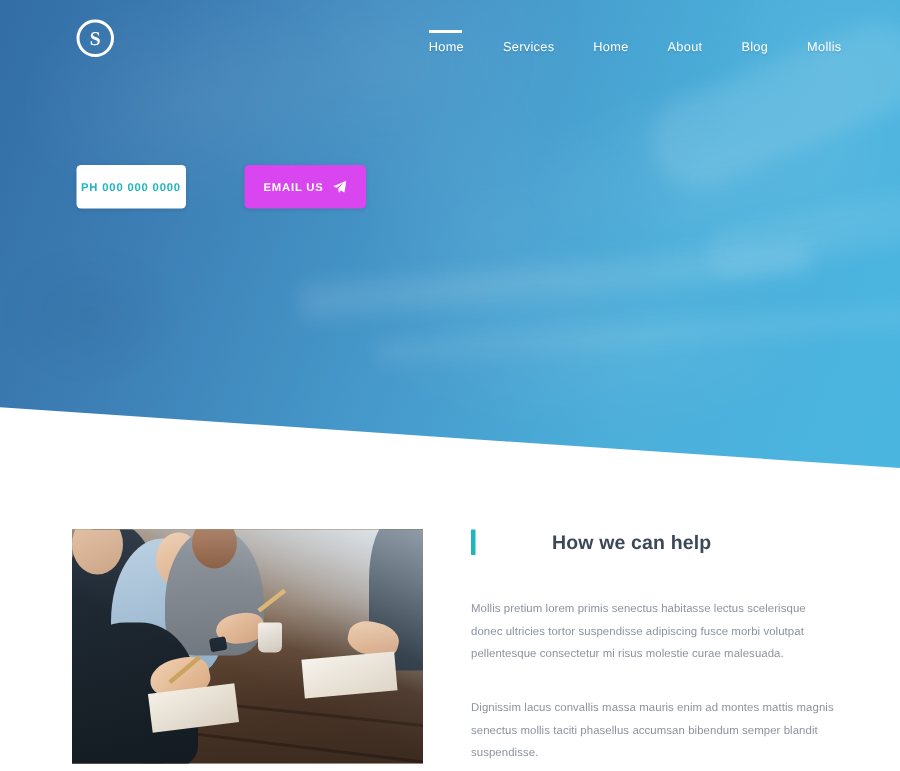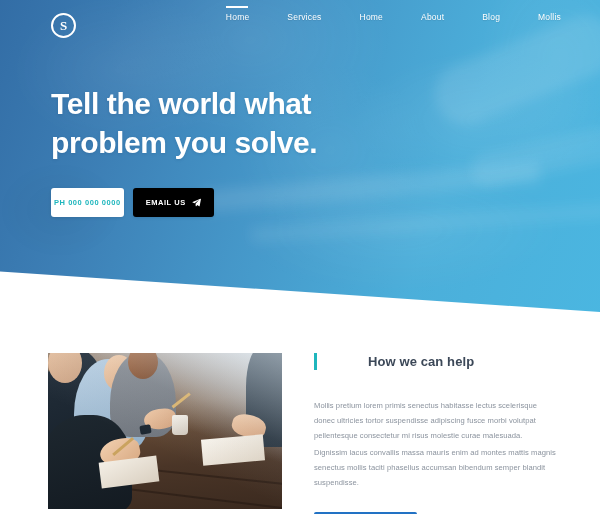"Home" .nav-links { gap: 12px -> 0; top: 6px -> 20px }
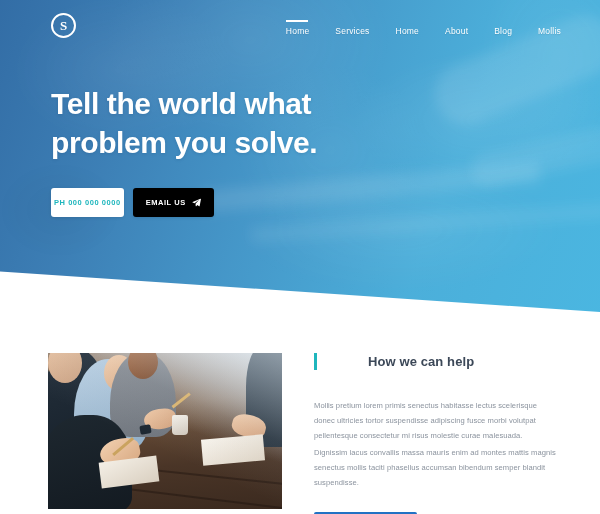"Tell the world what" div.hero-title { html: <div> <div>Tell the world what</div> <div>problem you solve.</div> </div> -> none }
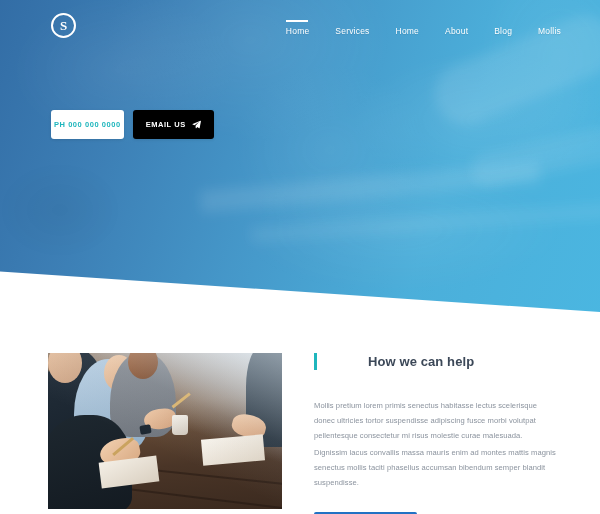"EMAIL US" .btn-email { background: #000000 -> #d946ef; margin-left: none -> 30px }
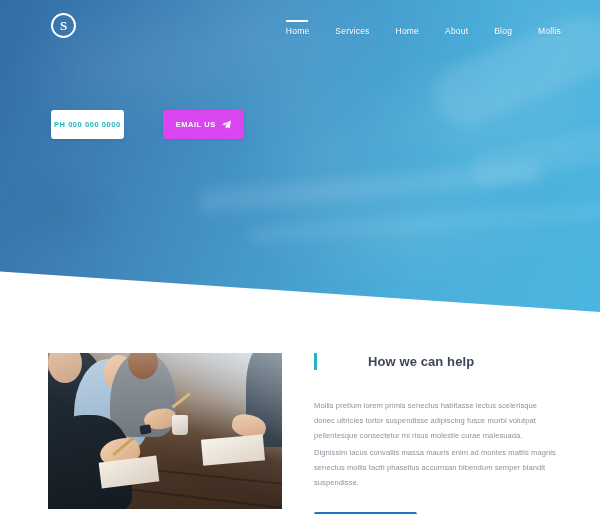"Dignissim lacus convallis massa mauris" .body-text + .body-text { margin-top: 3px -> 22px }
